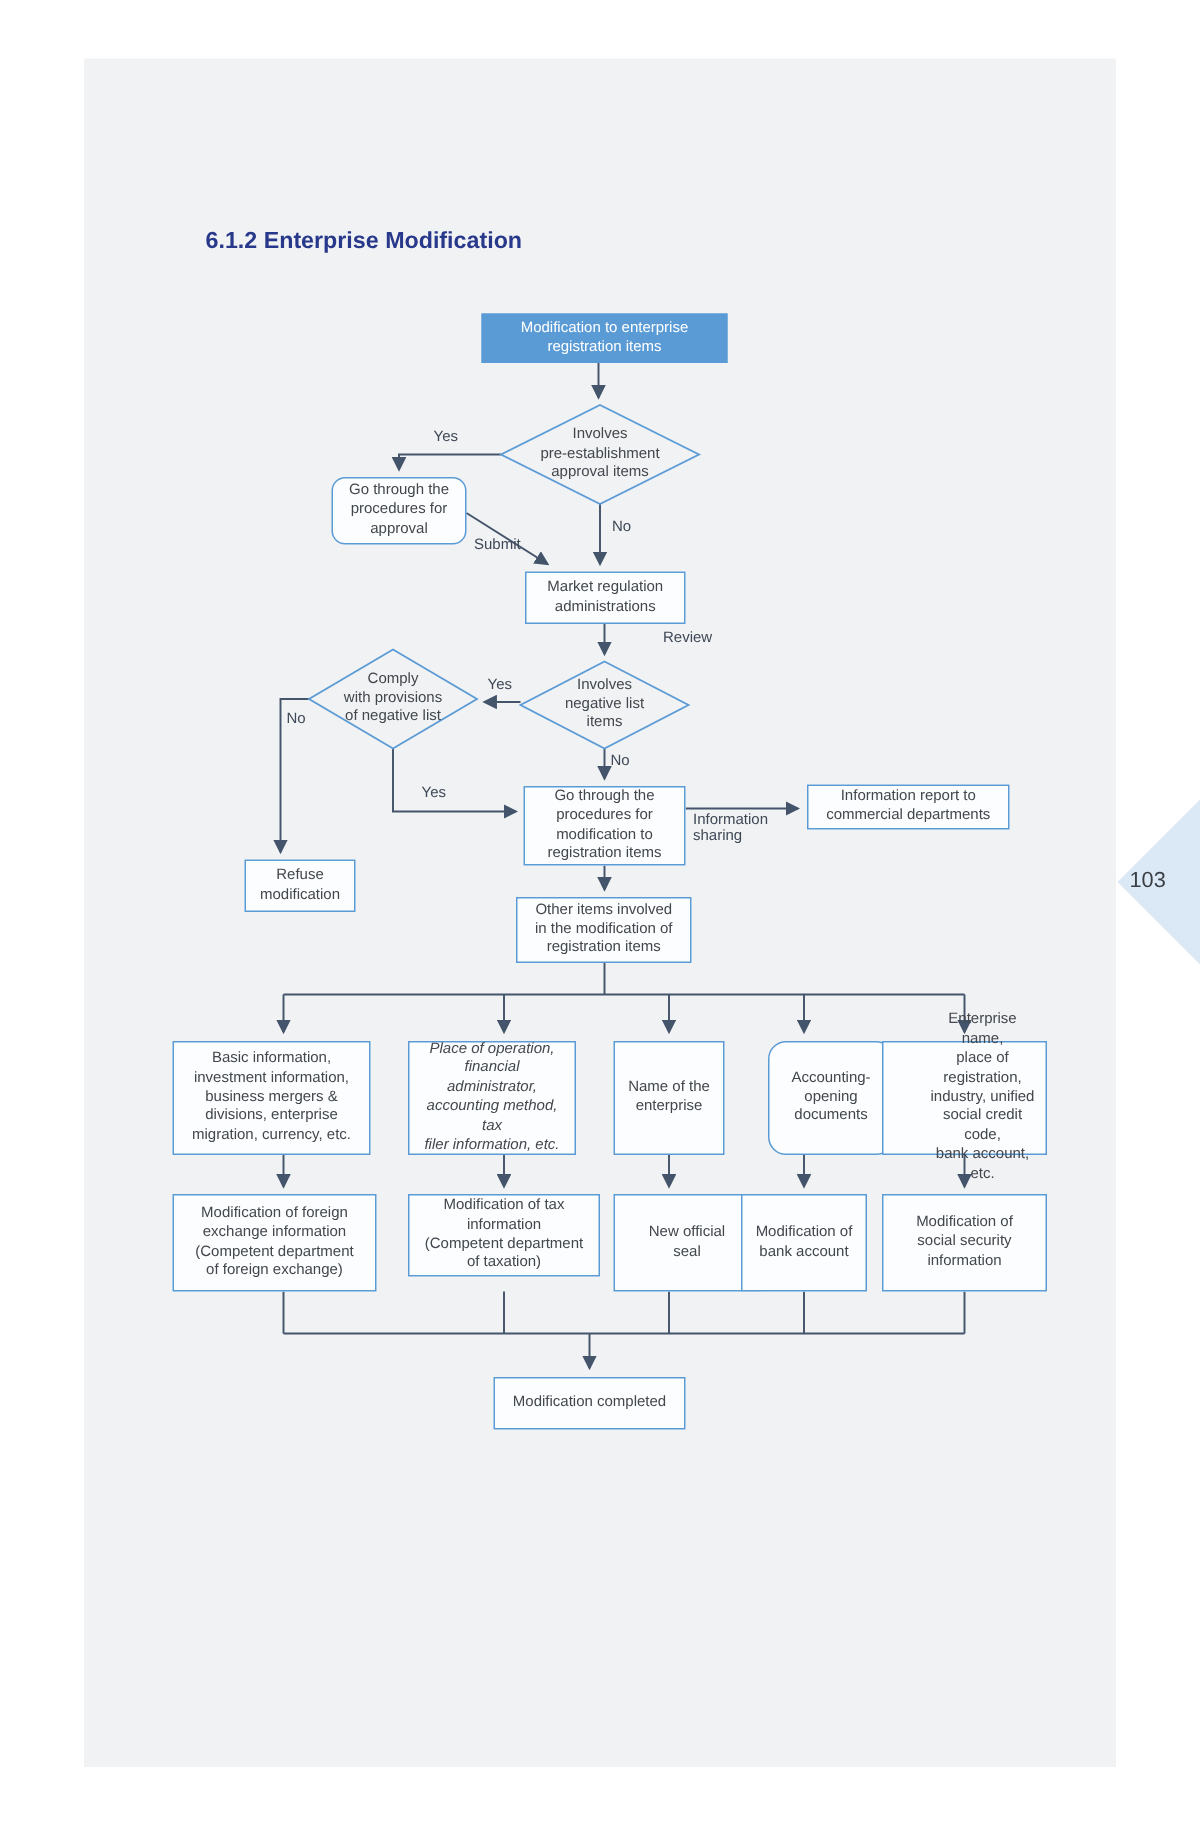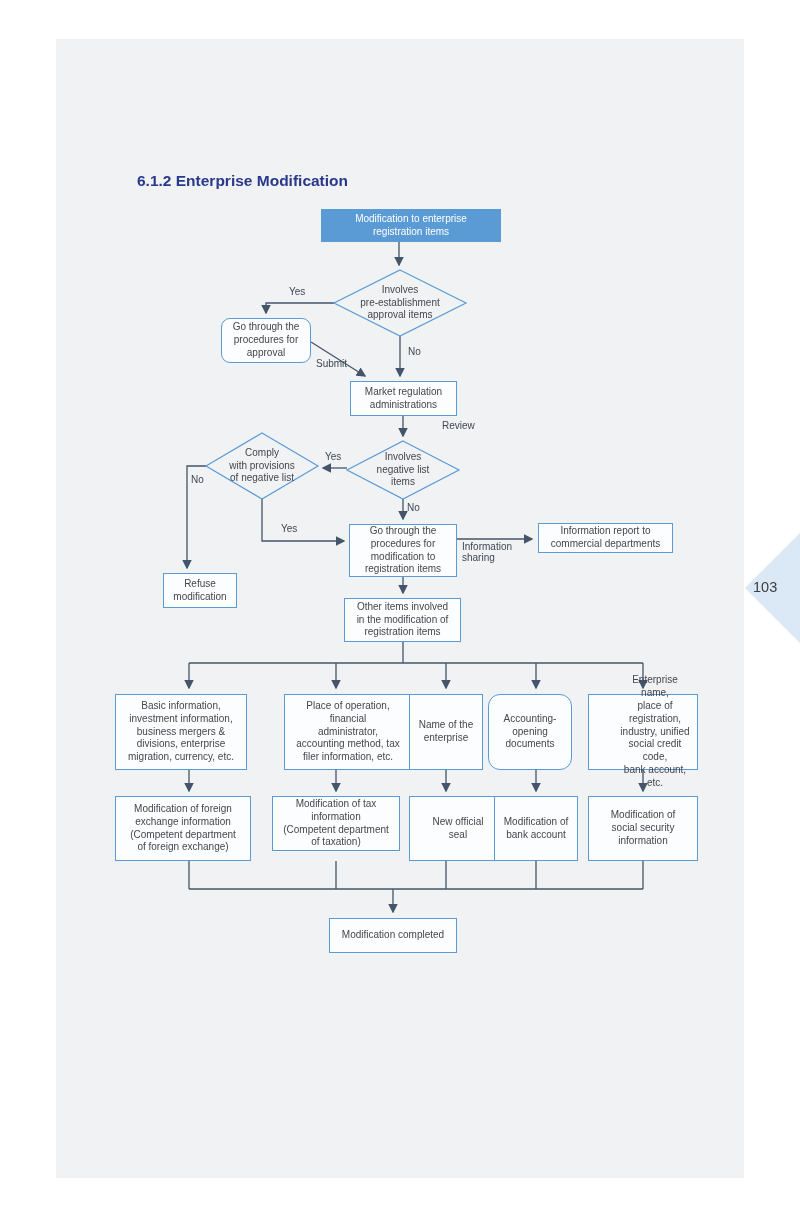"6.1.2 Enterprise Modification" .title { margin-top: 20px -> none }
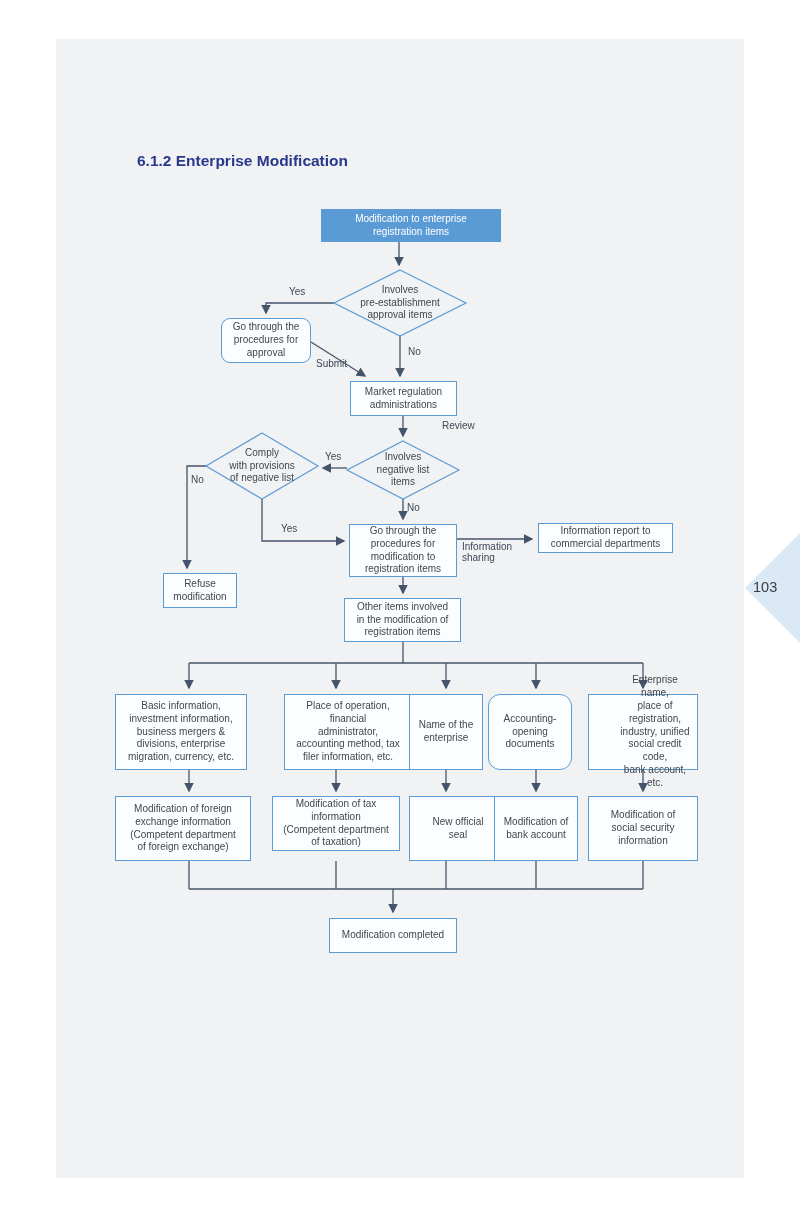"Modification to enterprise" div.node { width: 180px -> 164px }
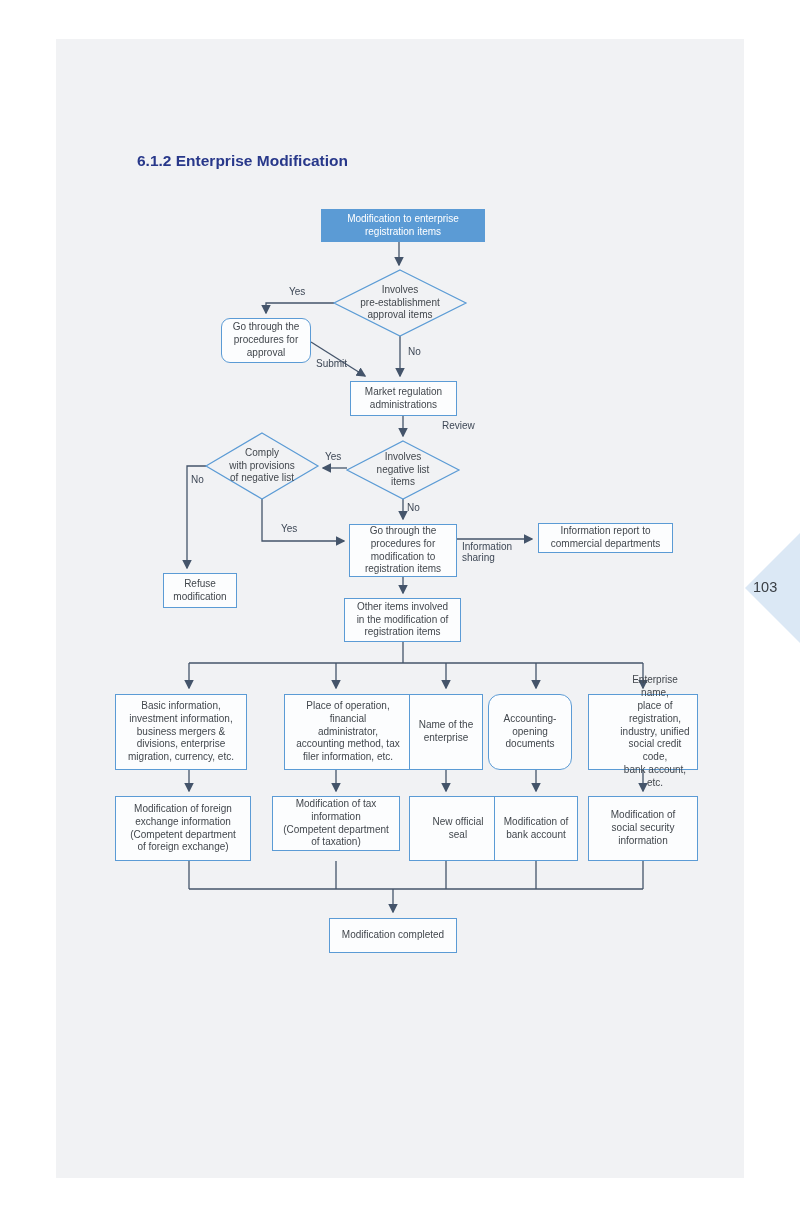"Place of operation," div.node { font-style: none -> italic; left: 284px -> 272px; width: 128px -> 112px }
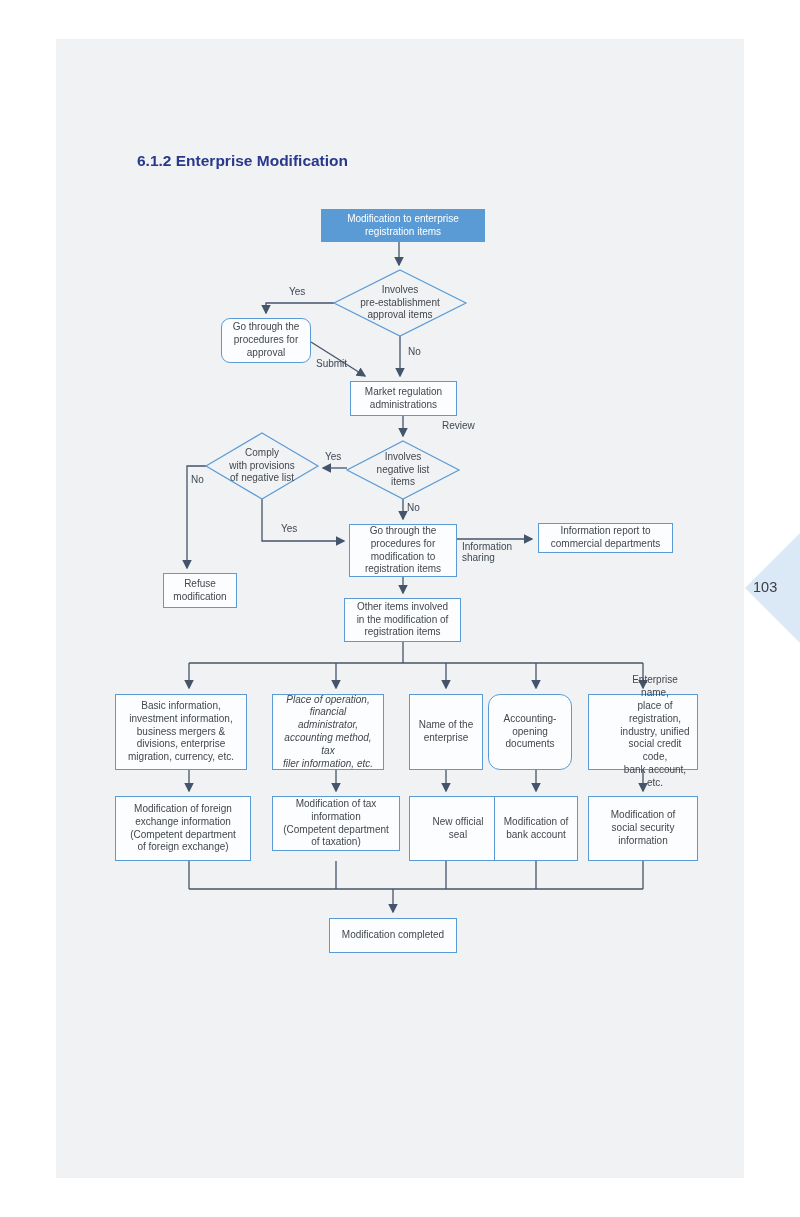"Accounting-" div.node { left: 488px -> 512px }
